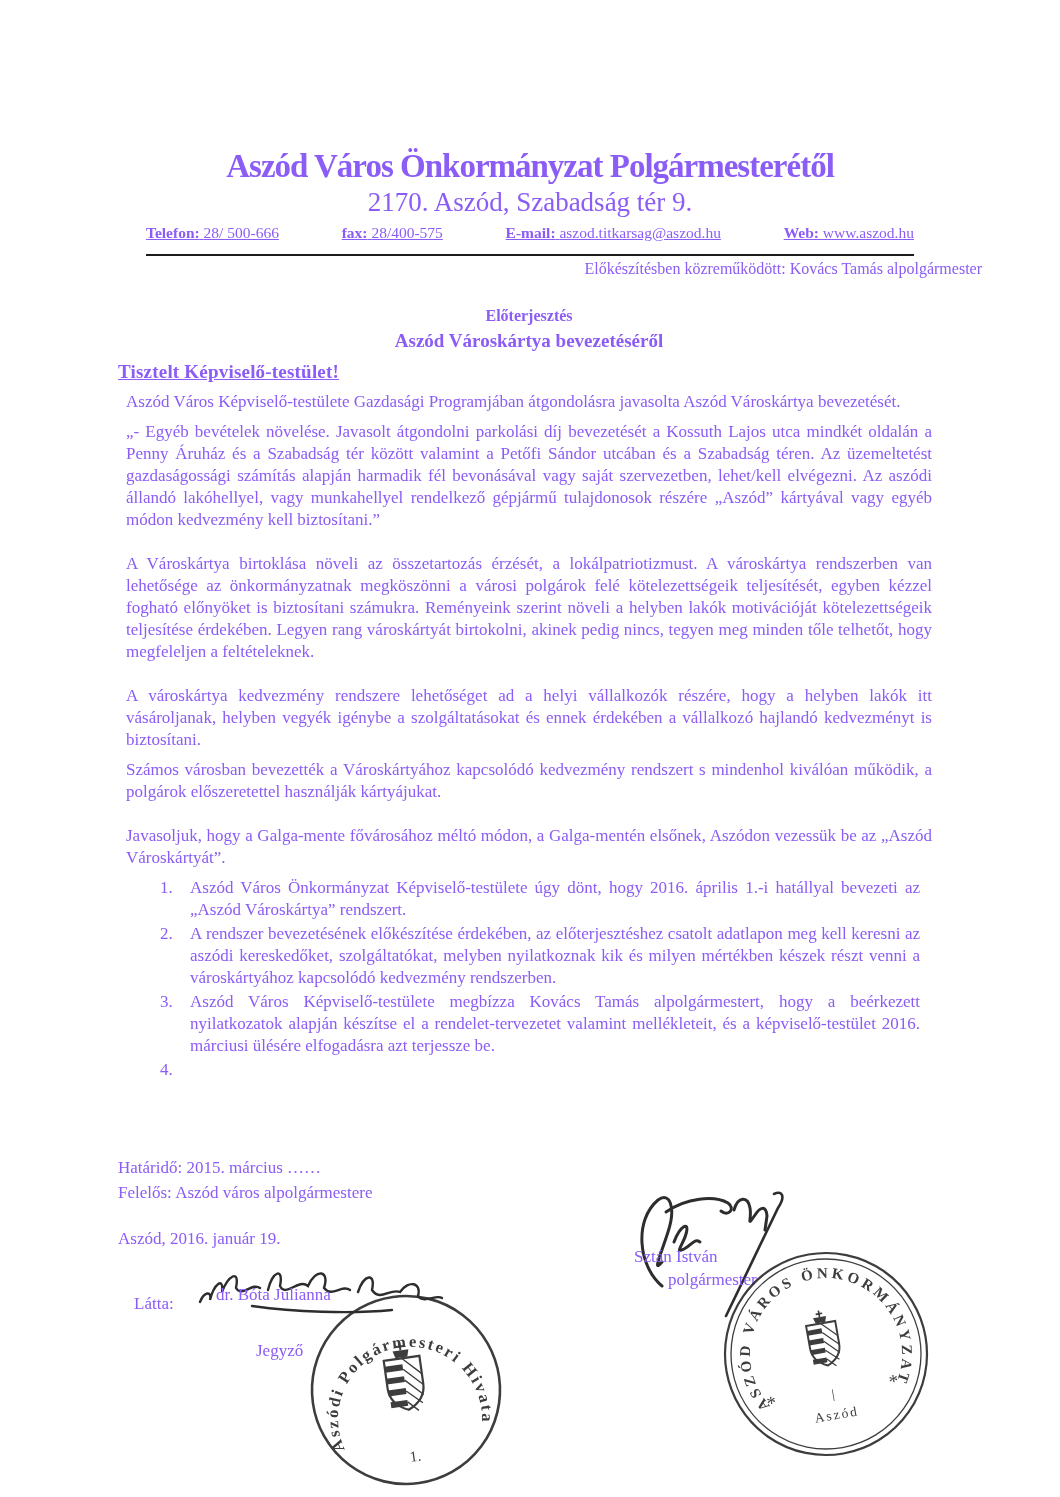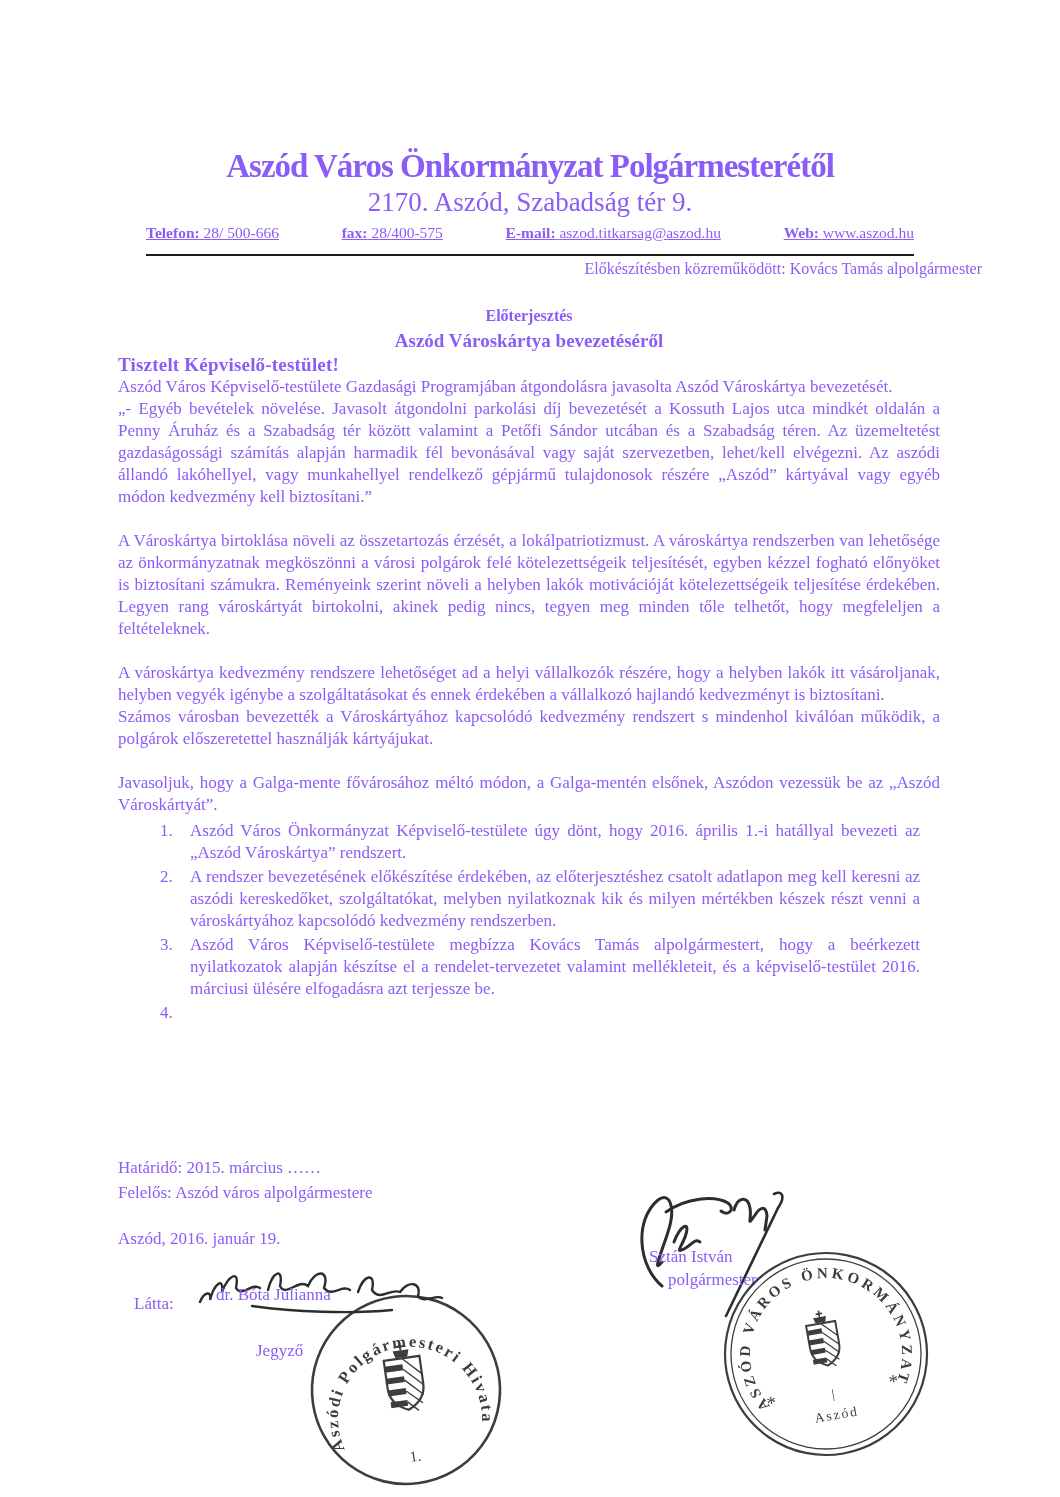"Tisztelt Képviselő-testület!" .salutation { margin-top: none -> 7px; text-decoration: none -> underline }
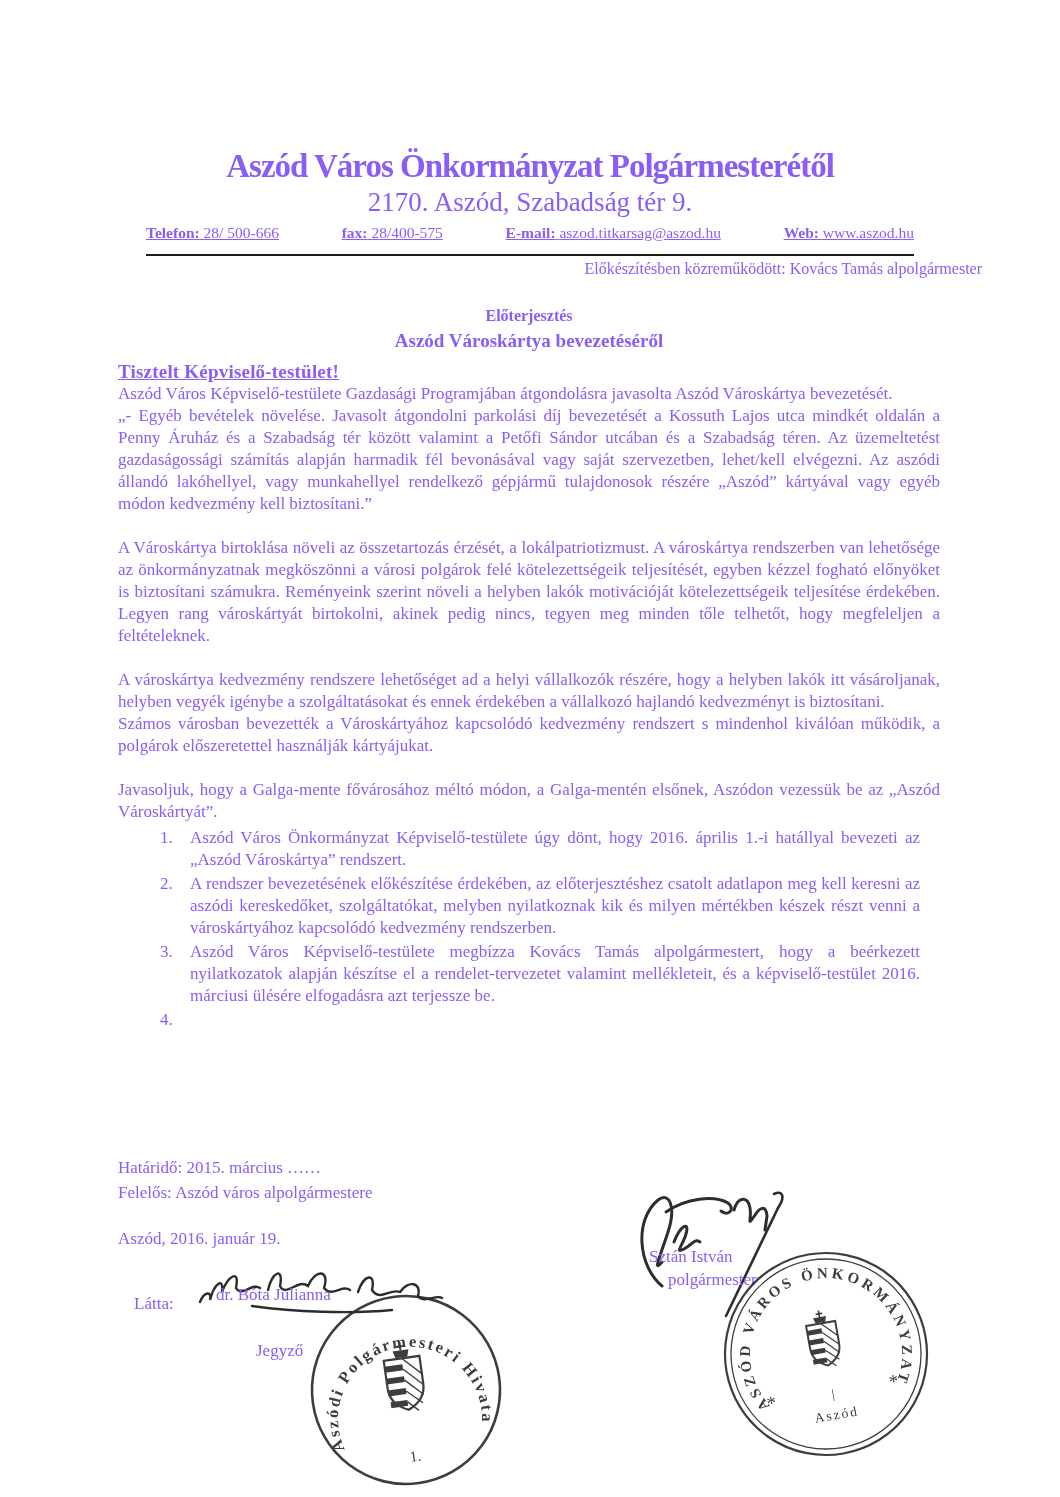"Aszód Város Képviselő-testülete" p.para { margin: 0 -> 8px }
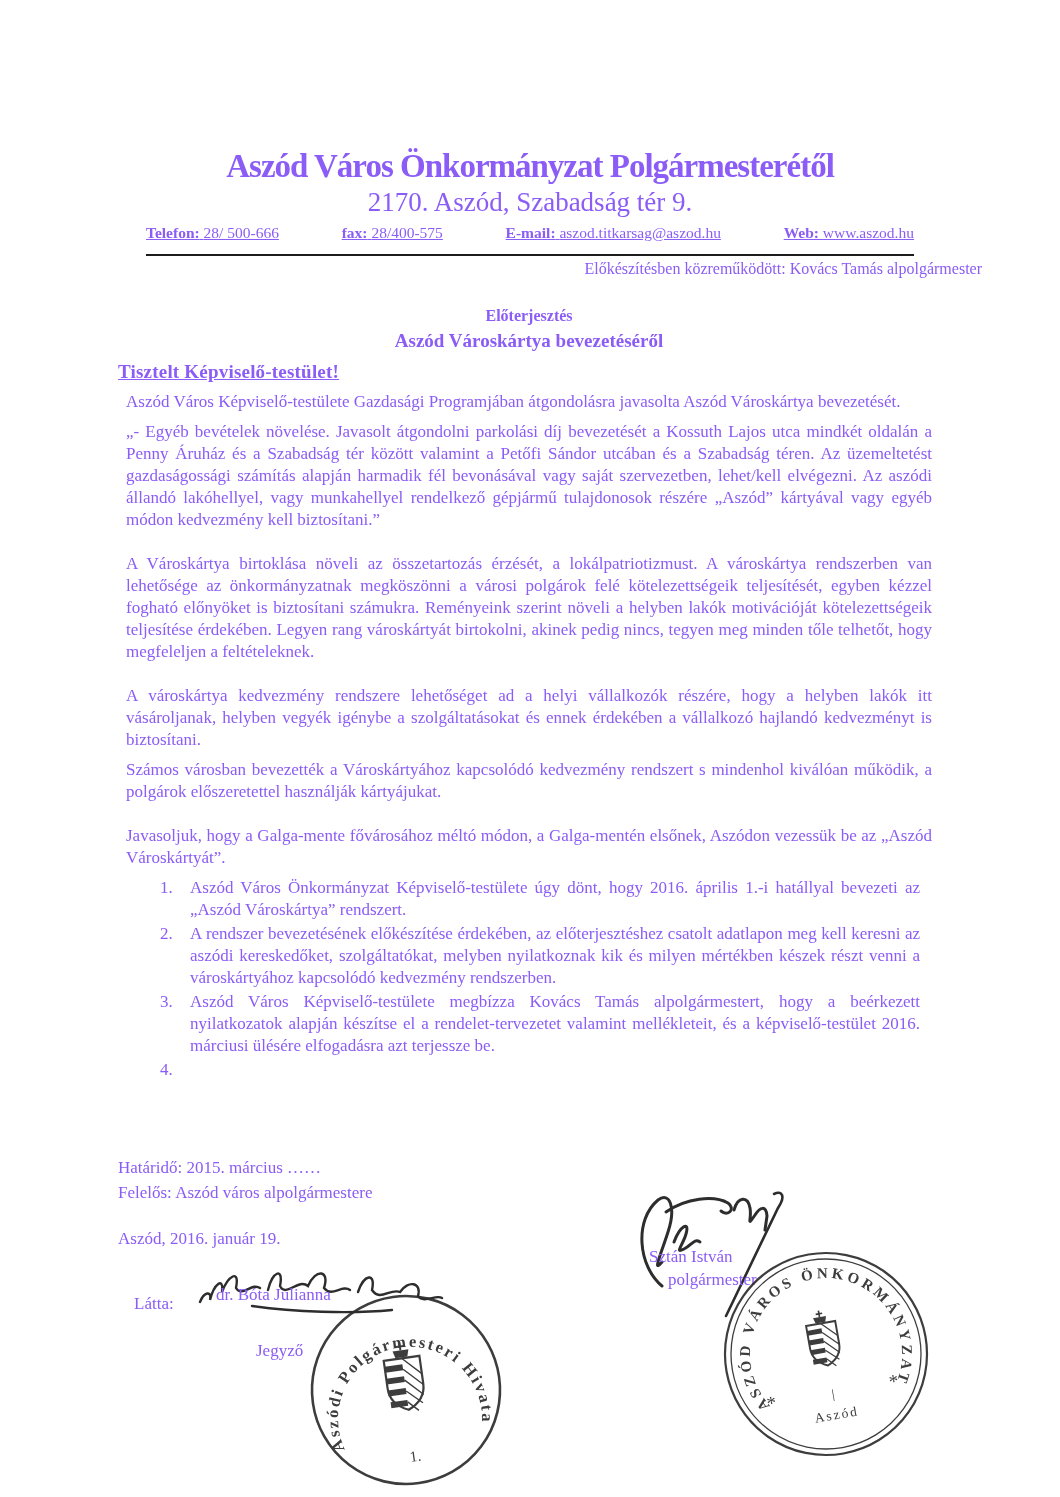"Sztán István" .mayor-name { left: 649px -> 634px }
